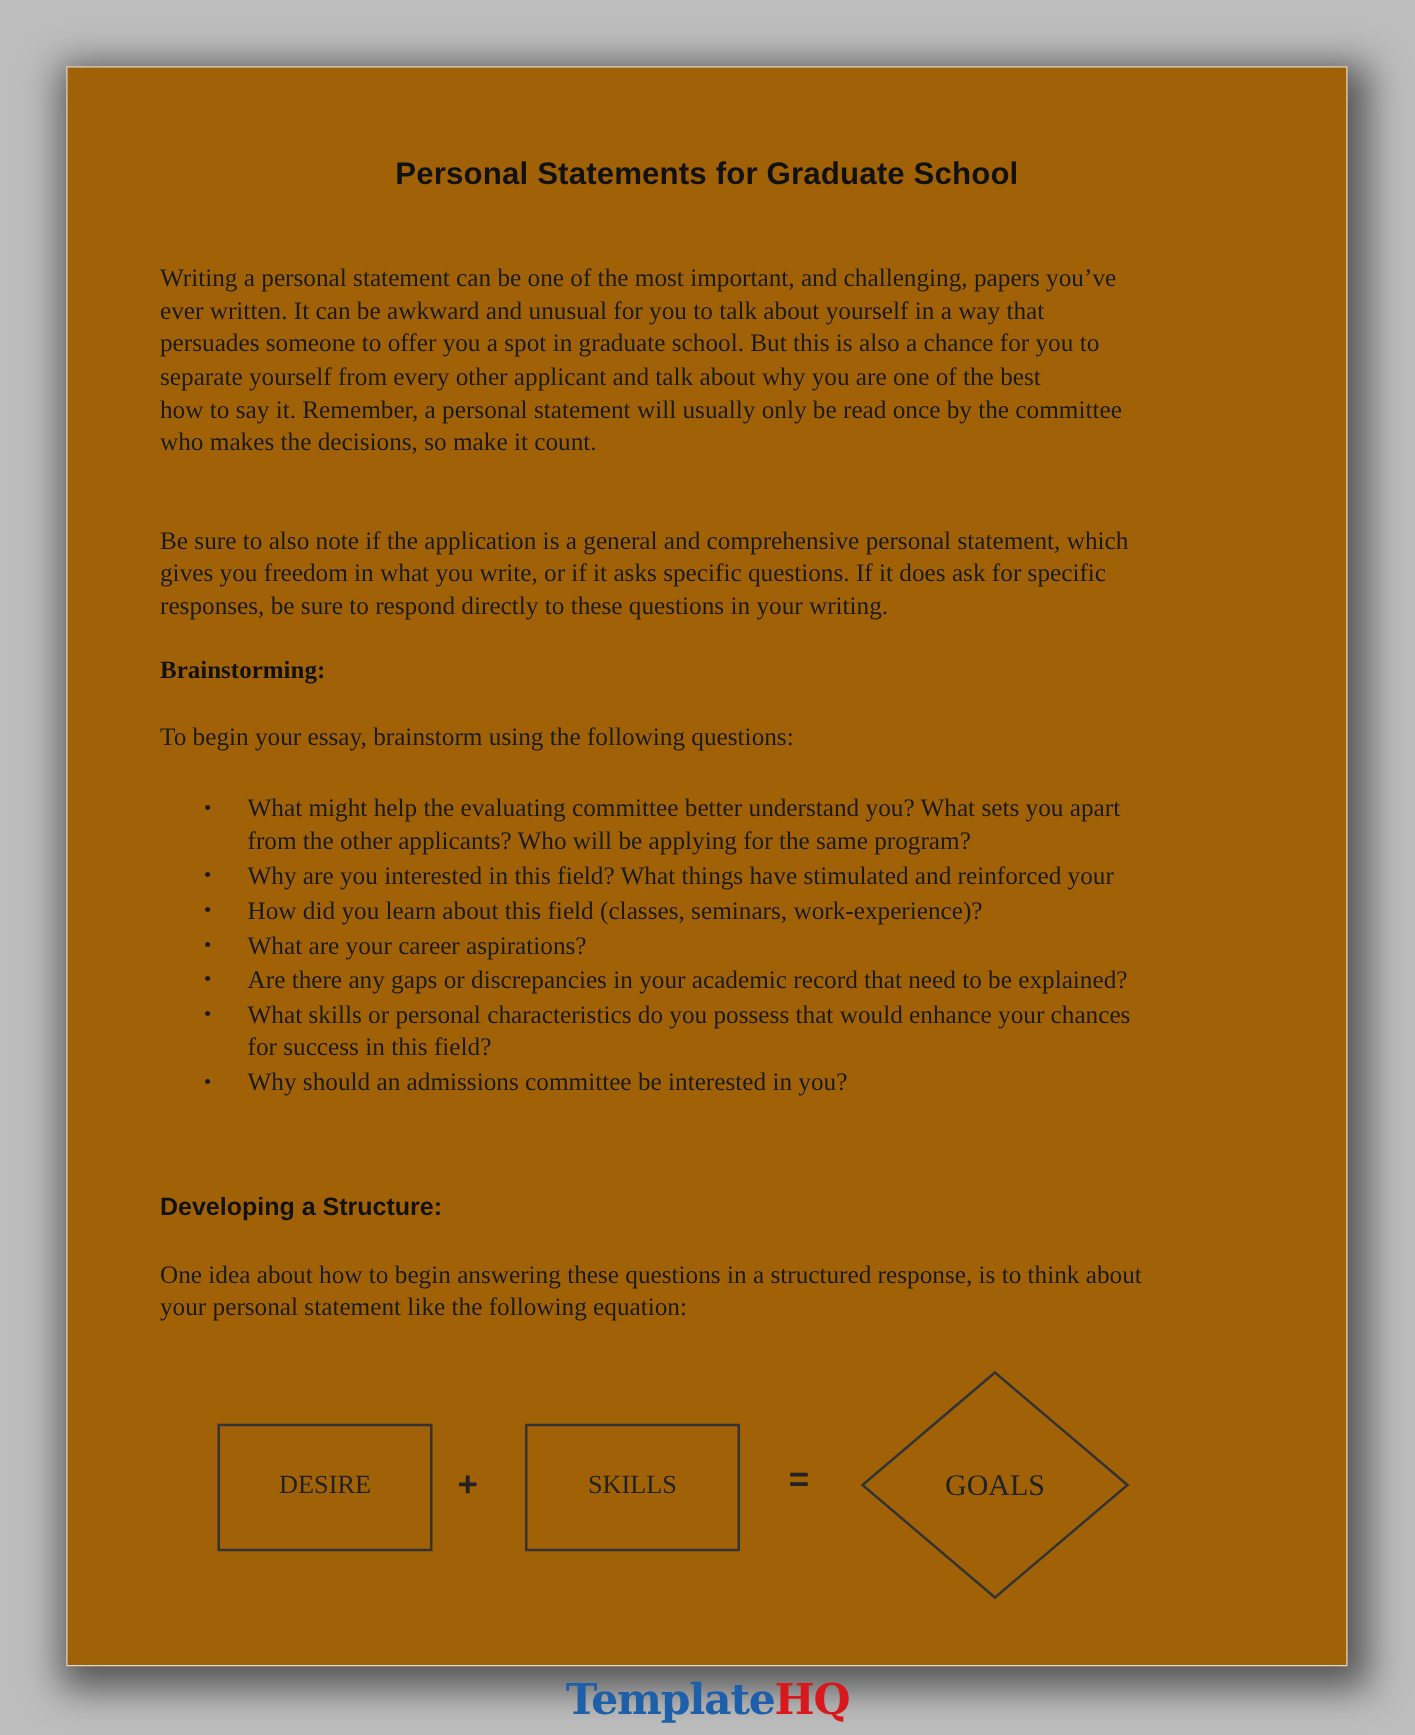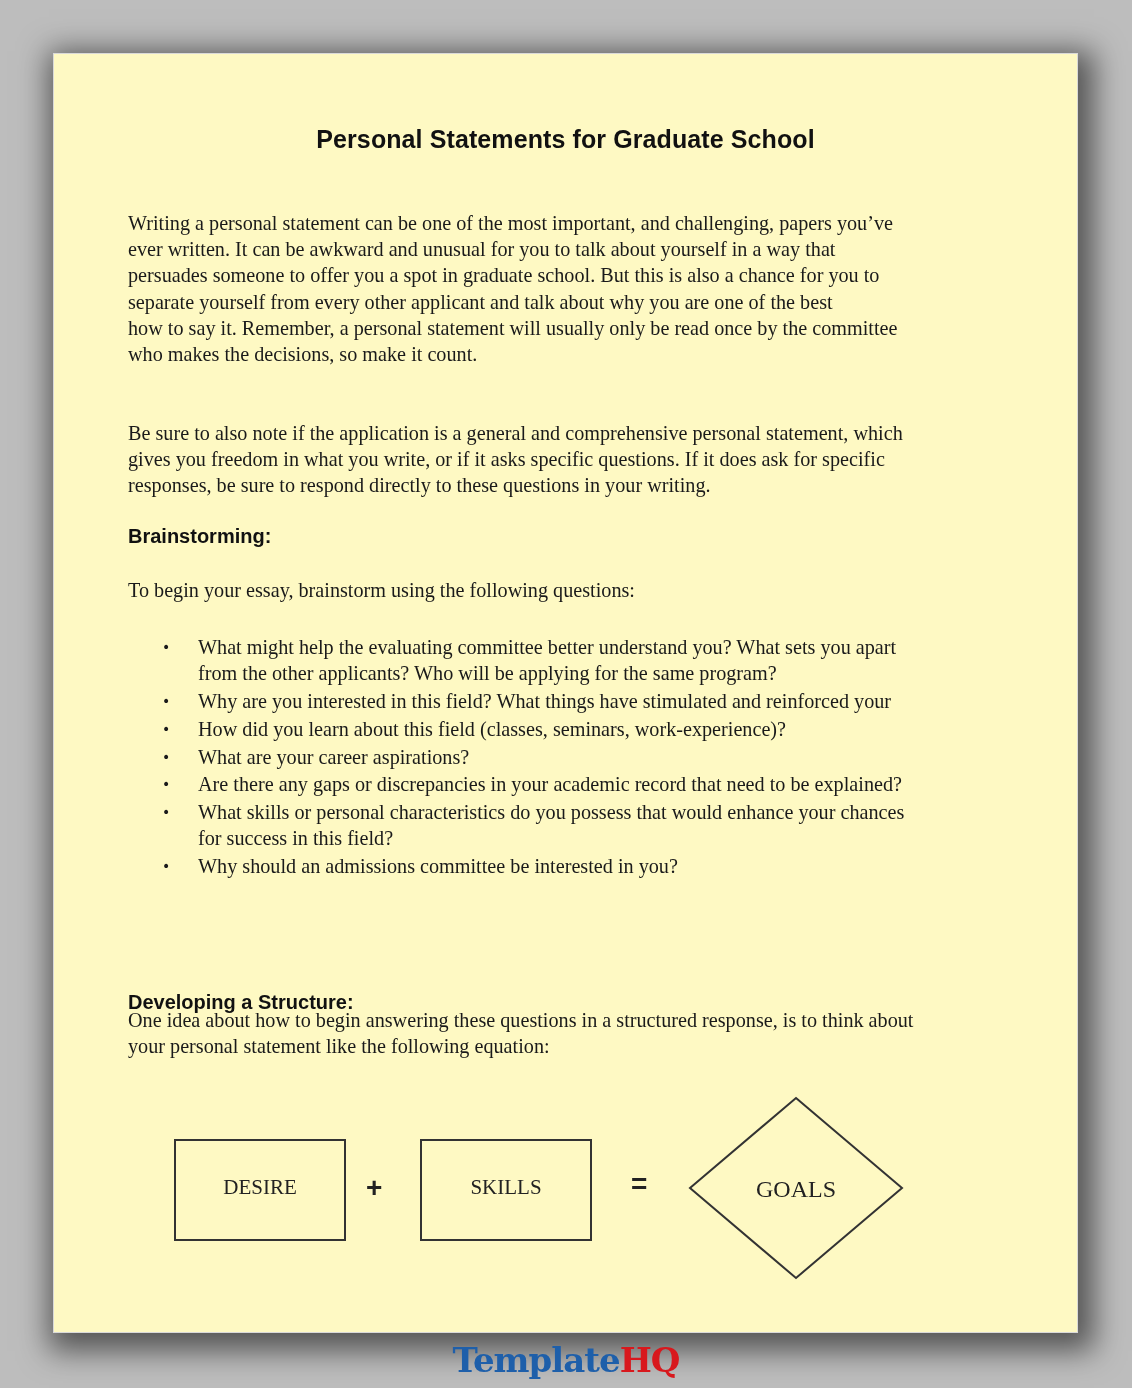"Personal Statements for Graduate School" .page { background: #fef9c3 -> #a16207 }
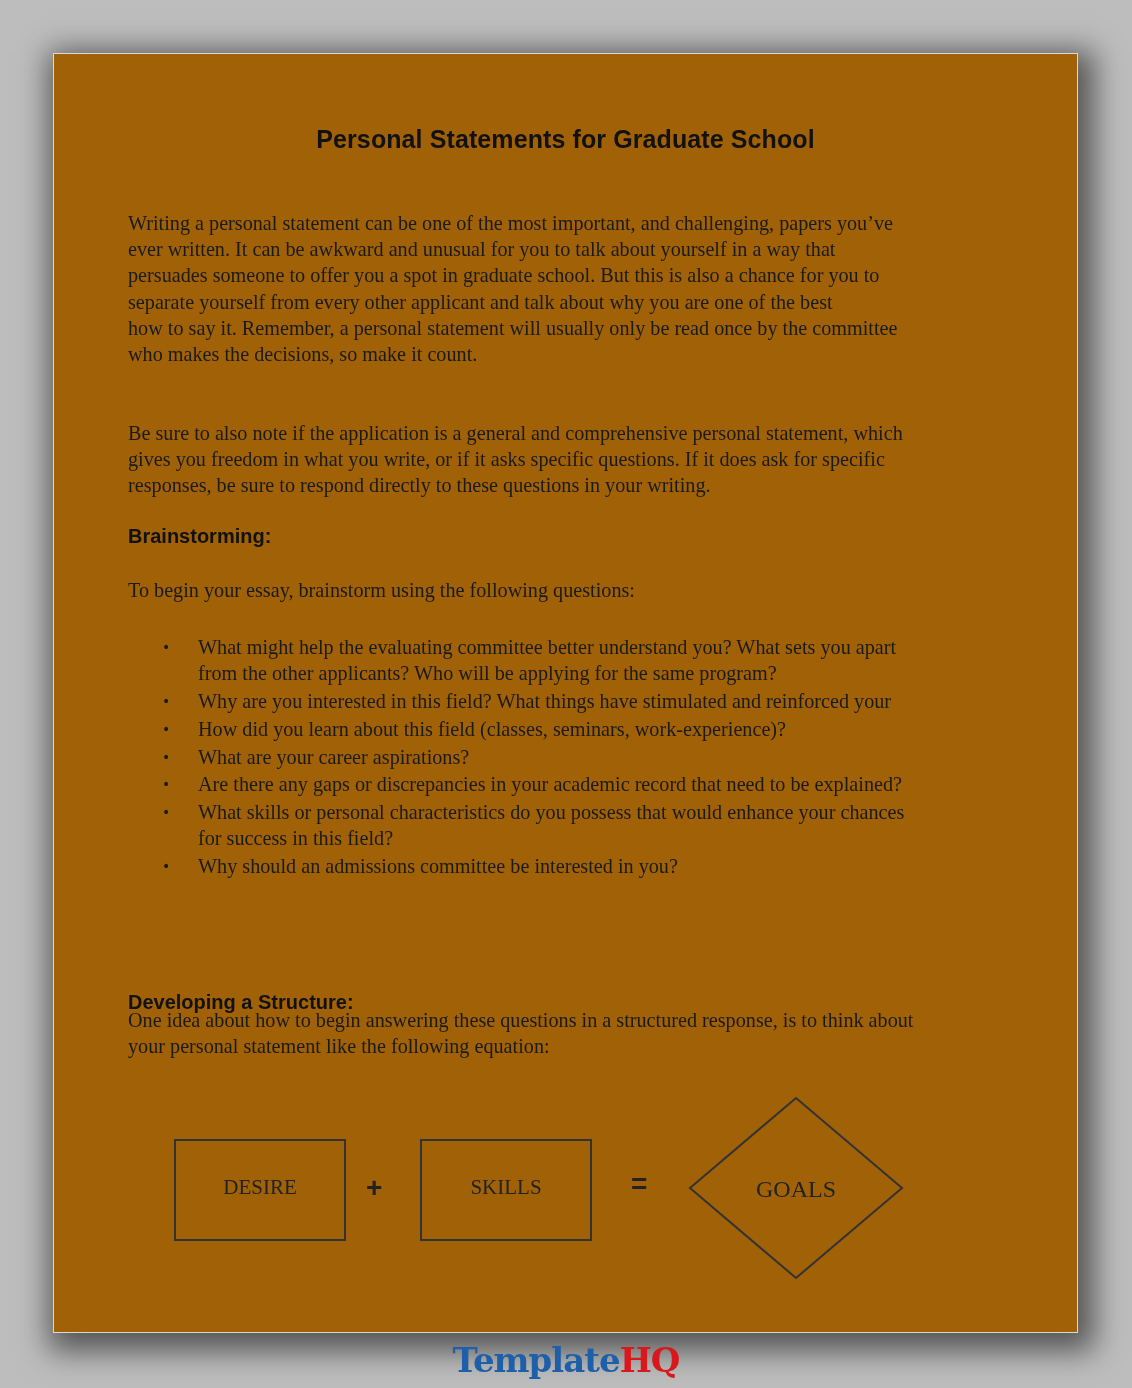"Brainstorming:" h2.heading { font-family: none -> Liberation Serif, serif }
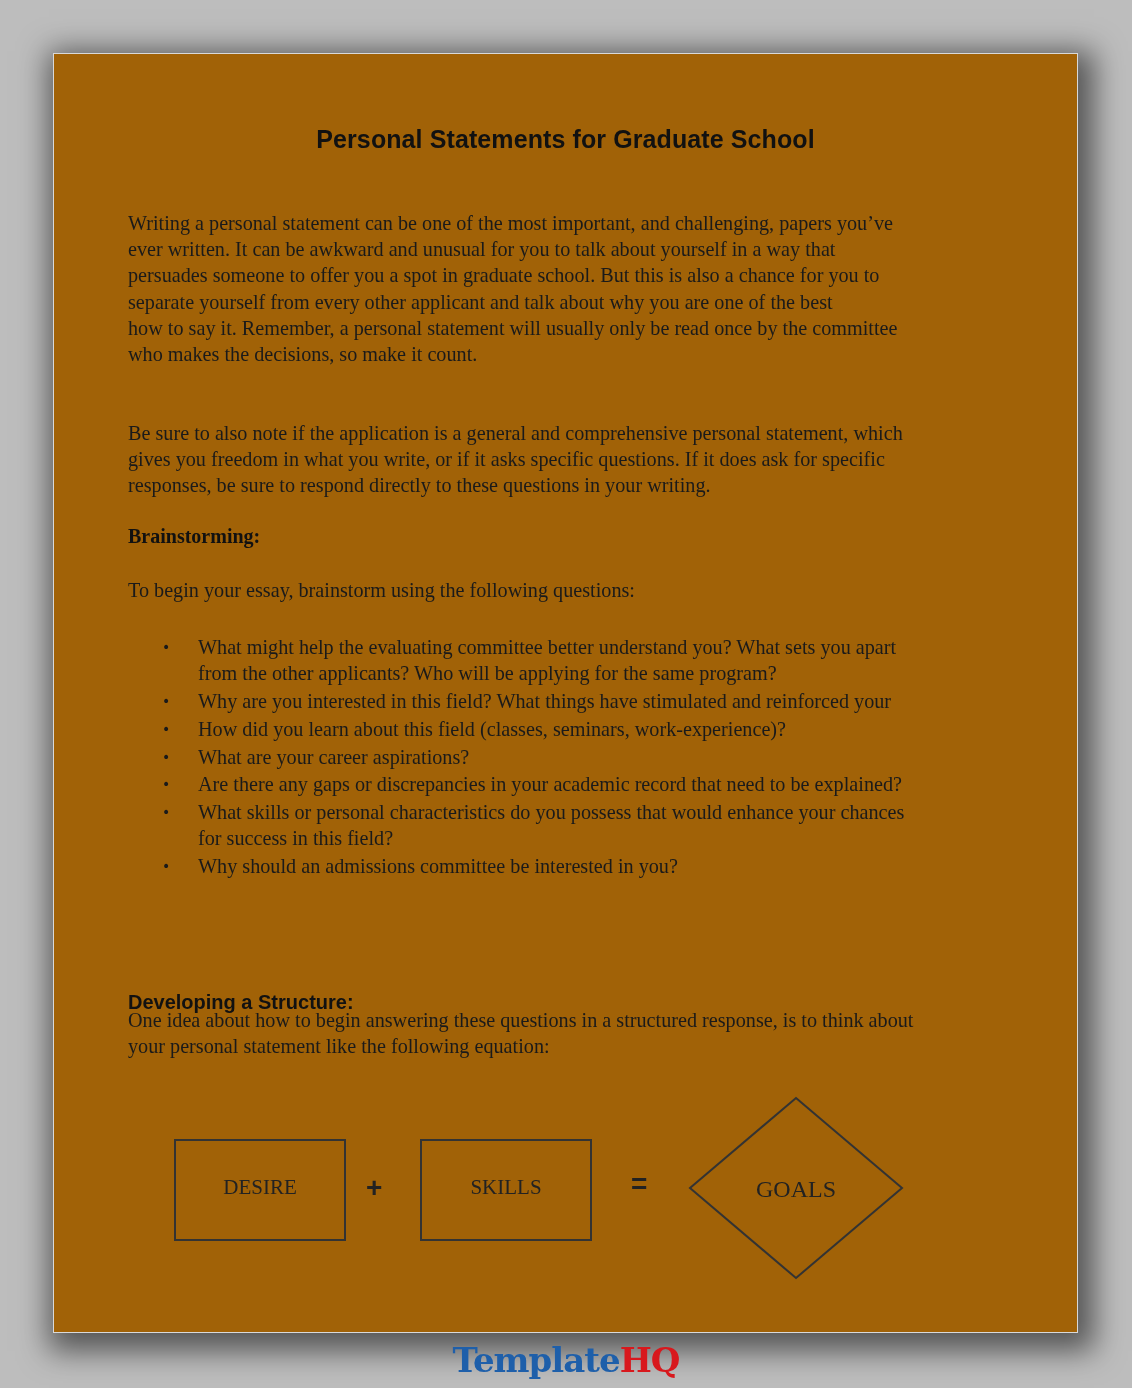"Developing a Structure:" h2.heading { margin-top: 36px -> none }
